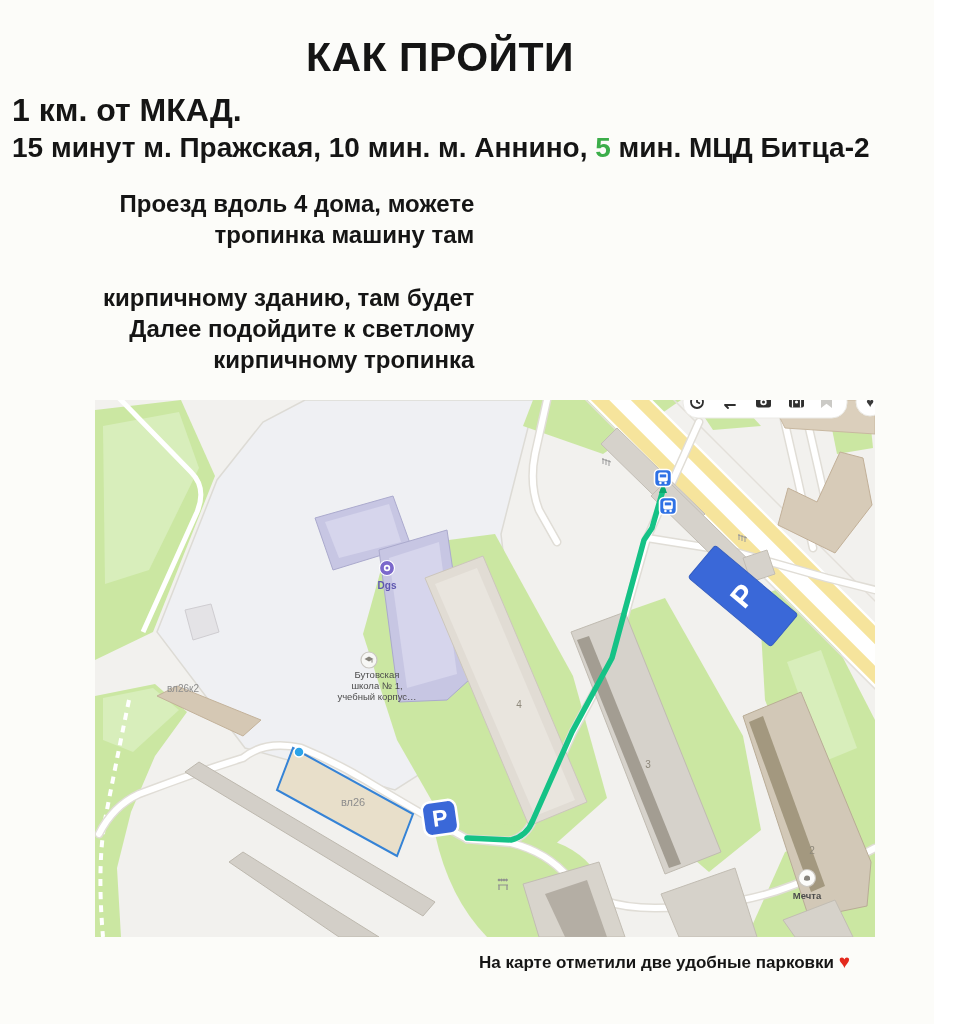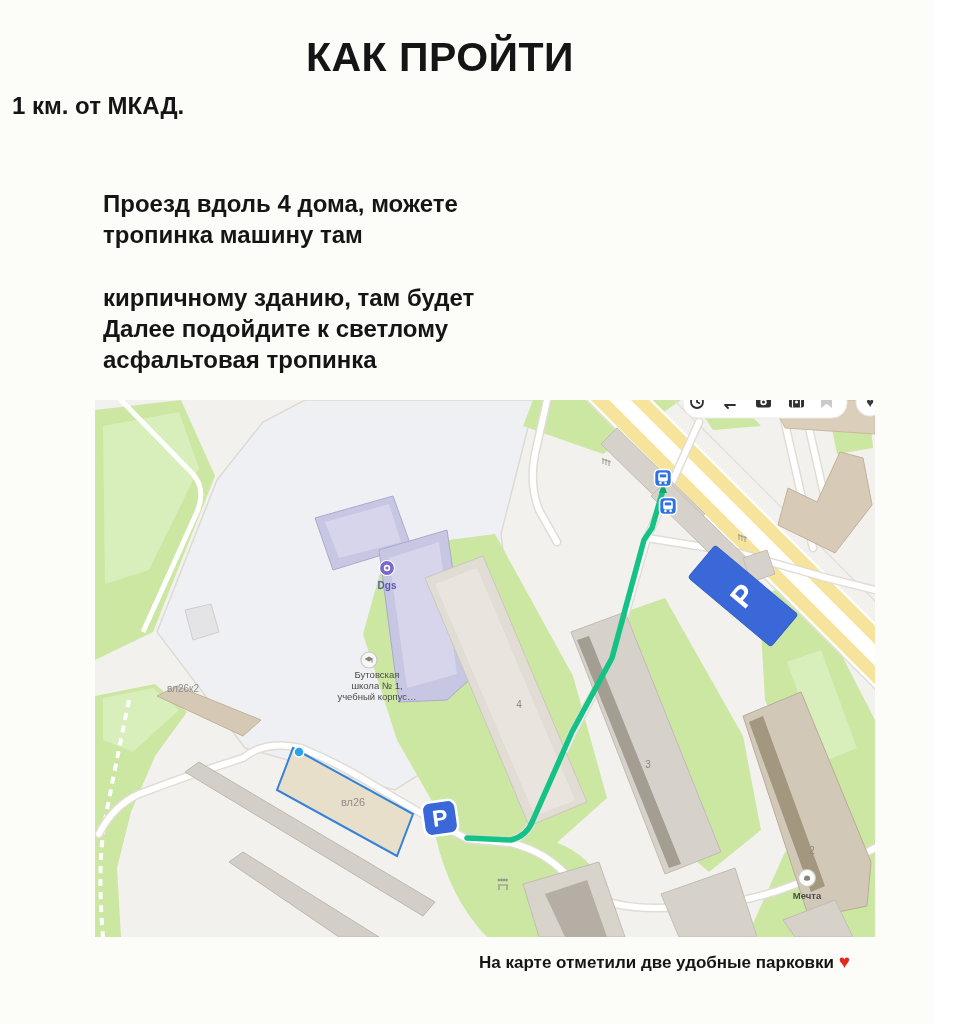"1 км. от МКАД." .line1 { font-size: 24px -> 32px }
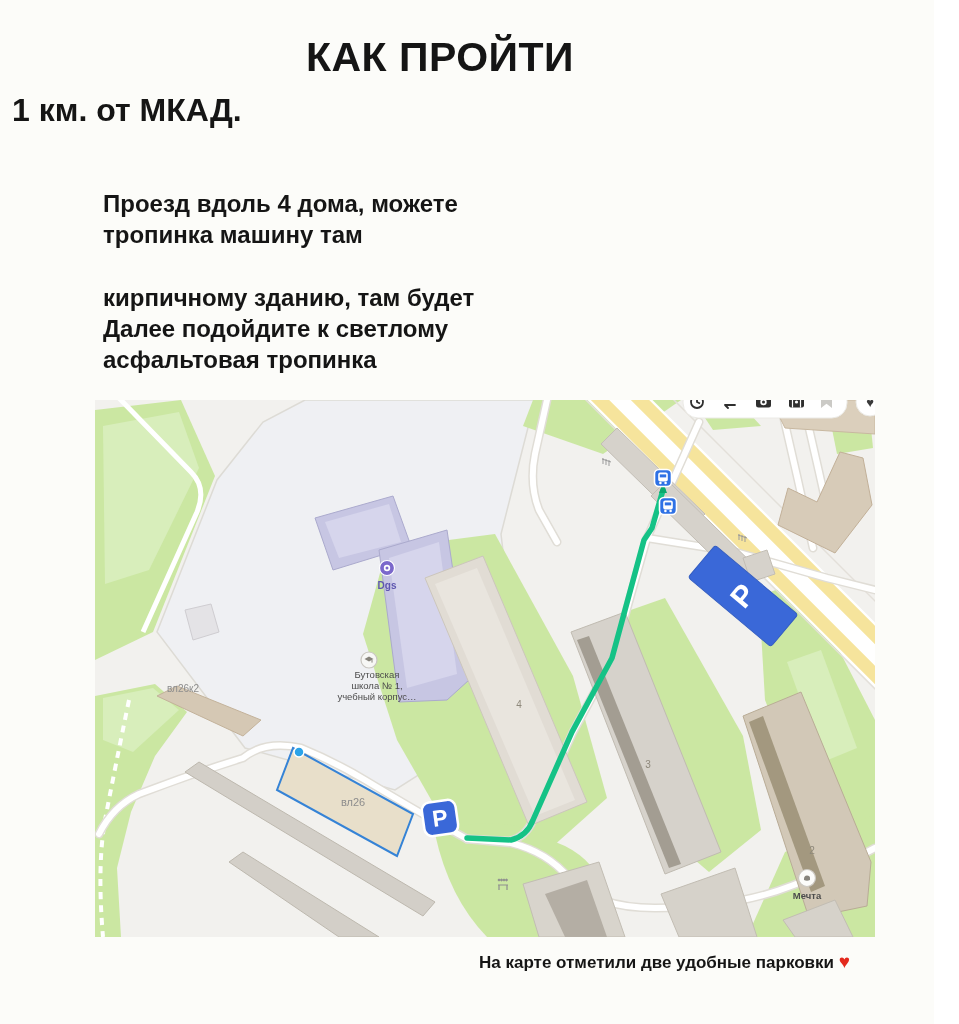"15 минут м. Пражская, 10" div.line2 { html: none -> <div><span>15 минут м. Пражская, 10 мин. м. Аннино, </span><span>5</span><span> мин. МЦД Битца-2</span></div> }
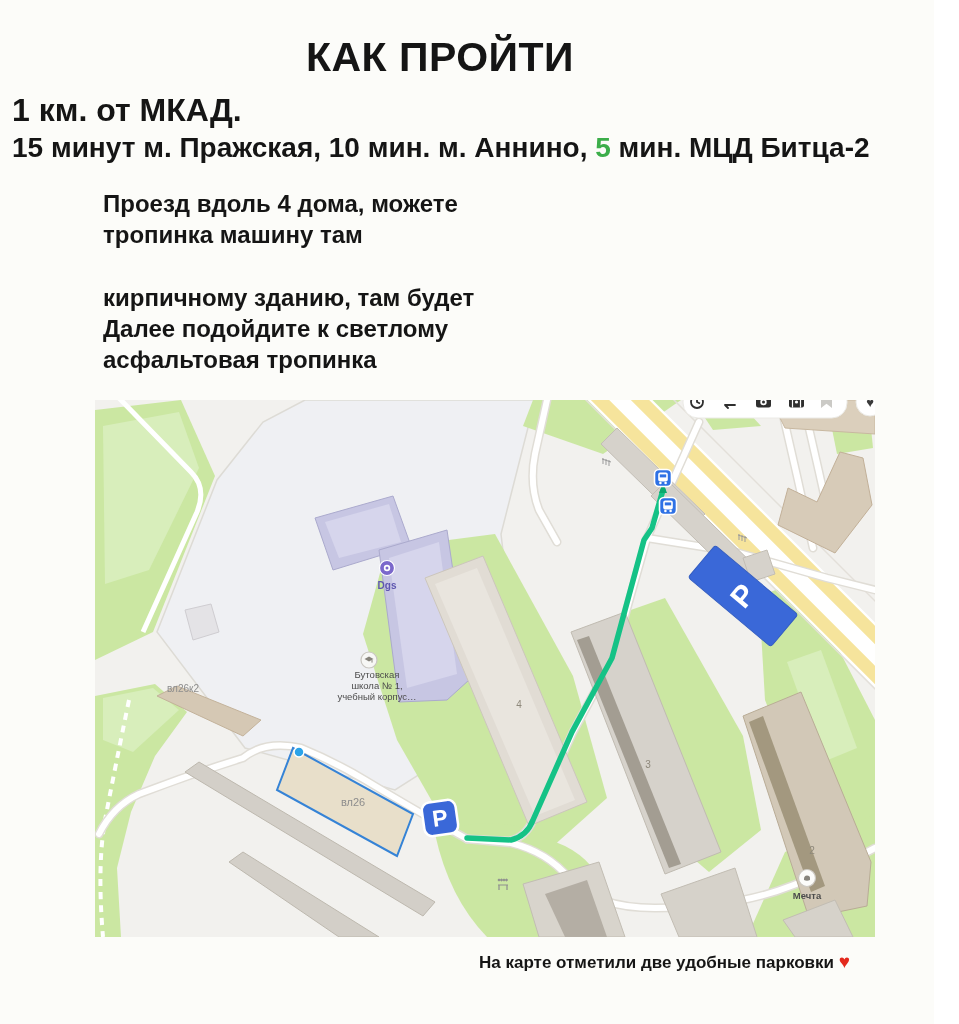"Проезд вдоль 4 дома, можете" .step { text-align: none -> right }
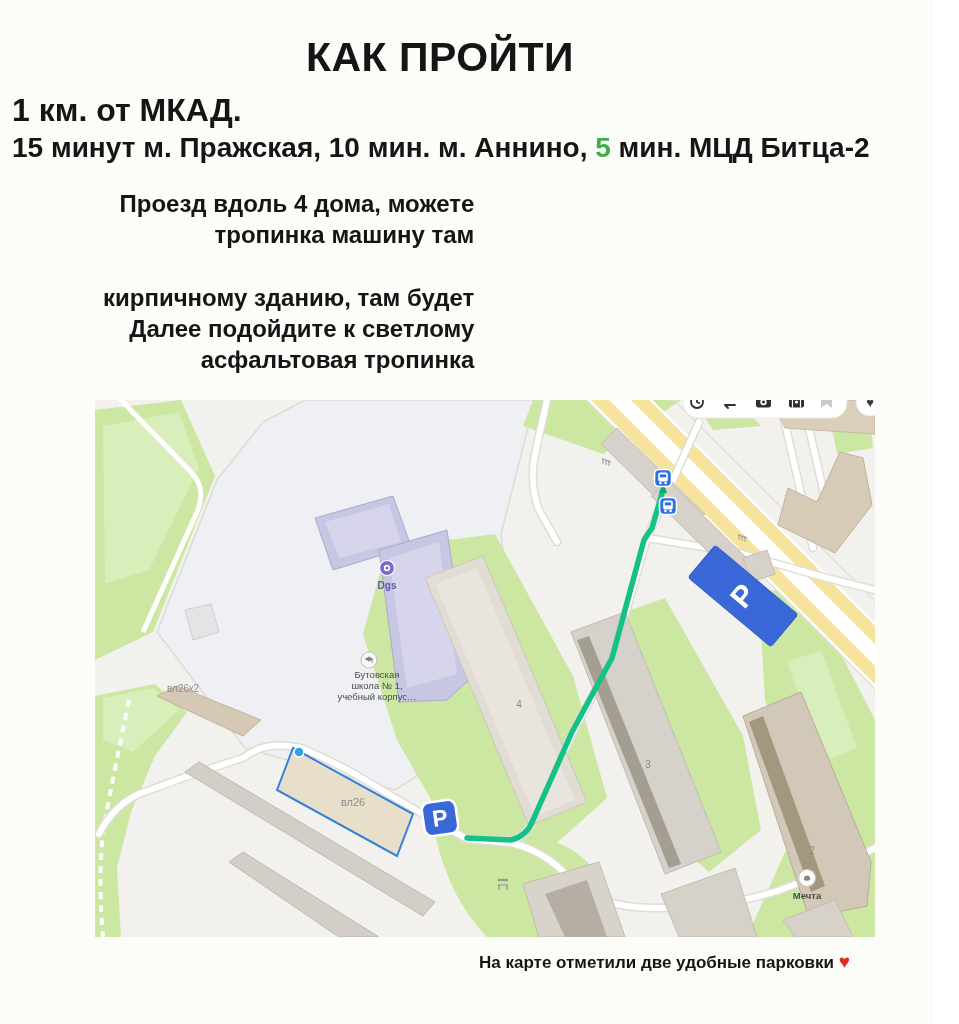"асфальтовая тропинка" div { text: асфальтовая -> кирпичному }
